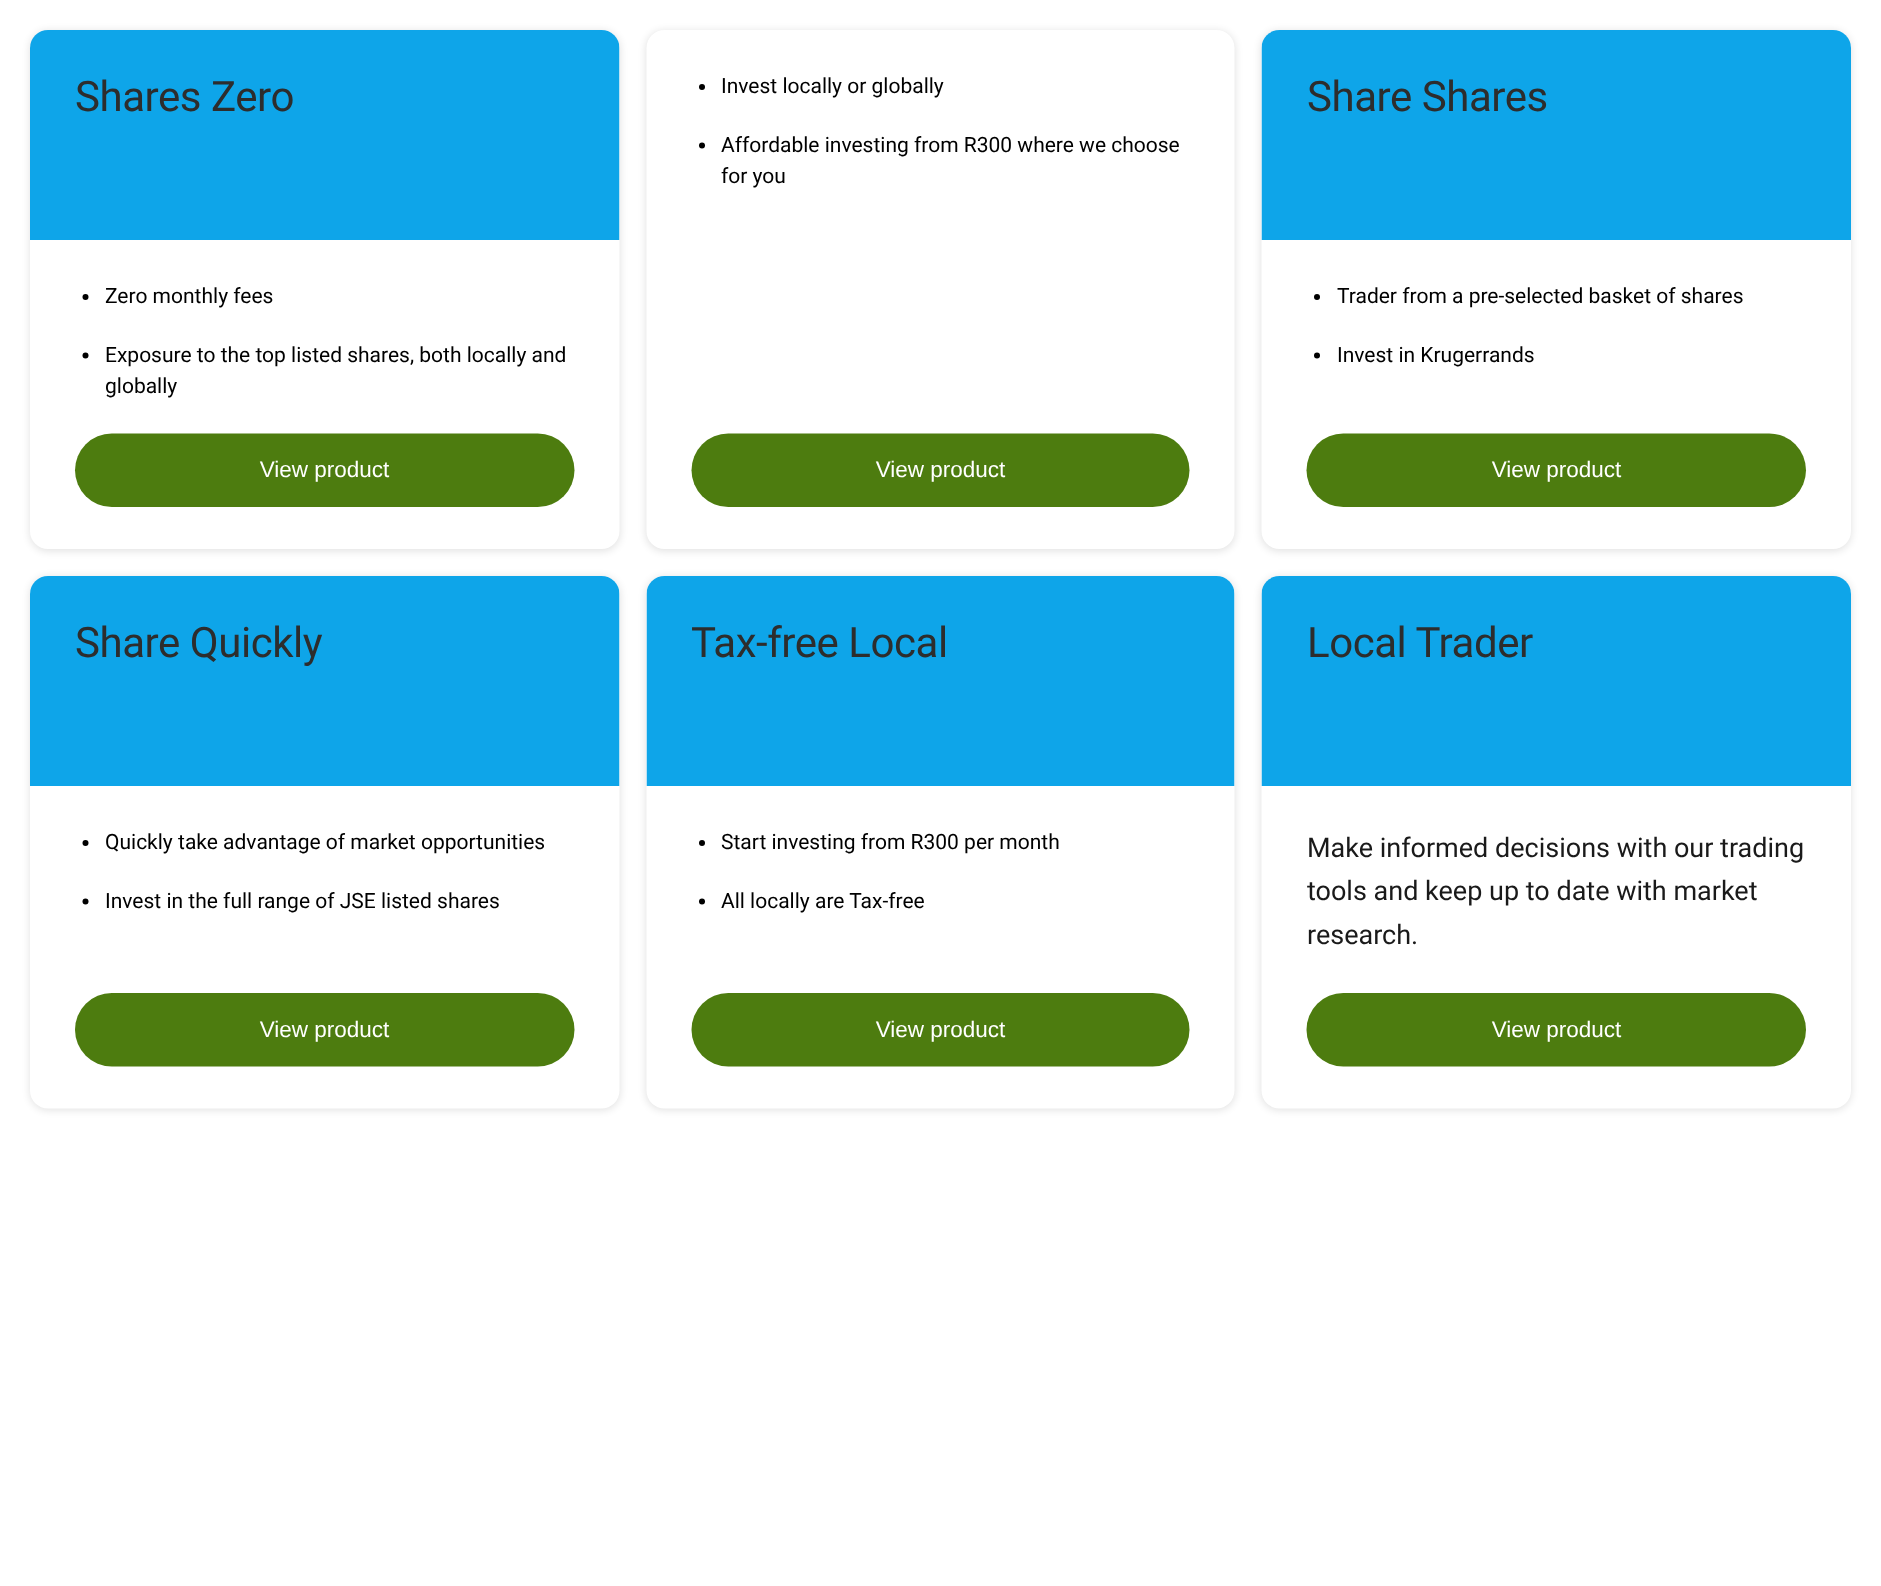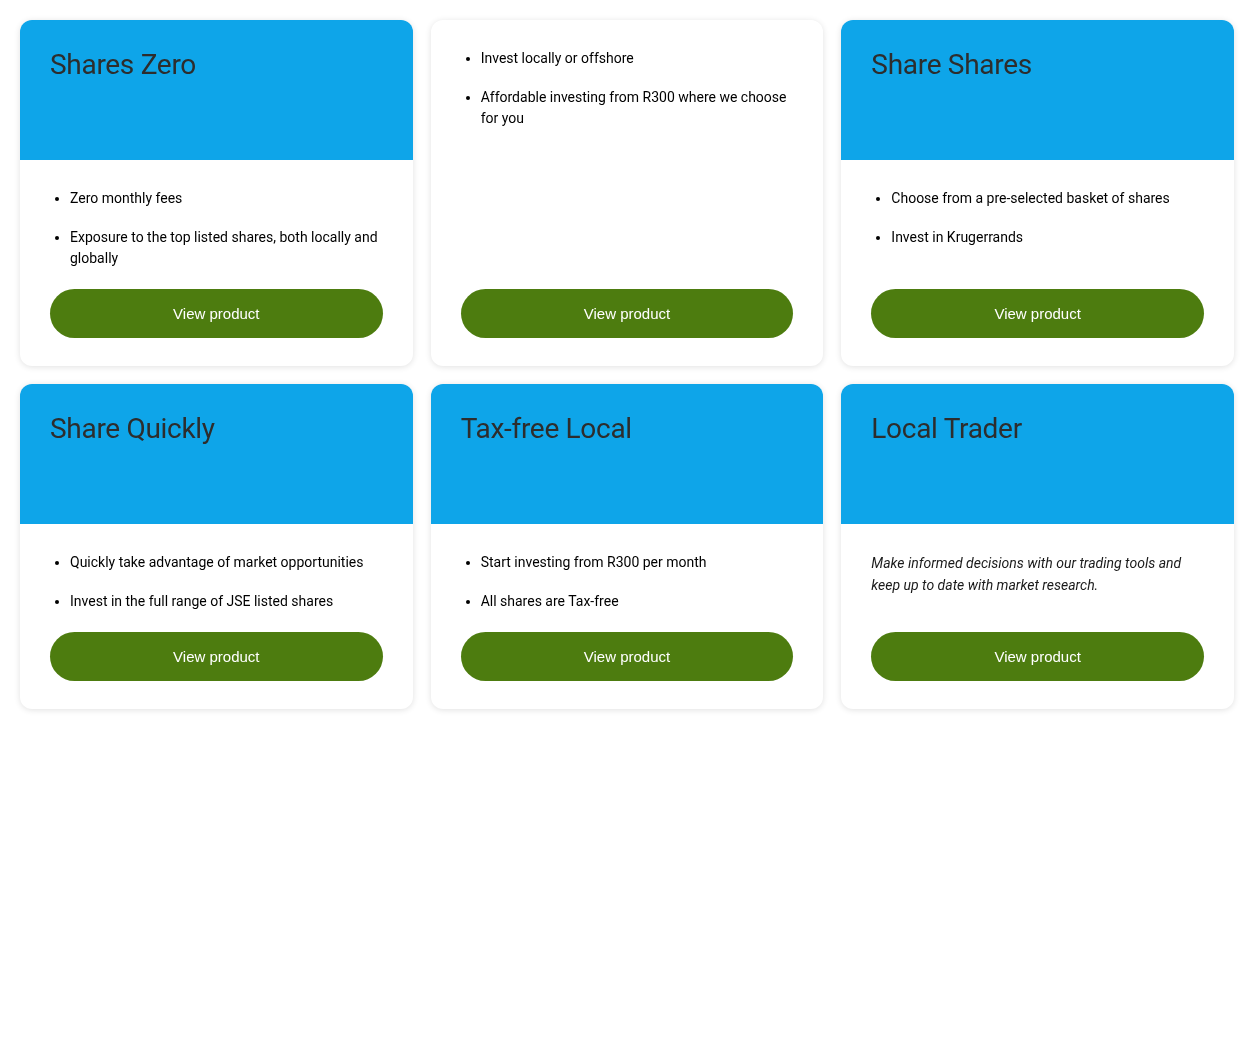"Invest locally or offshore" li { text: offshore -> globally }
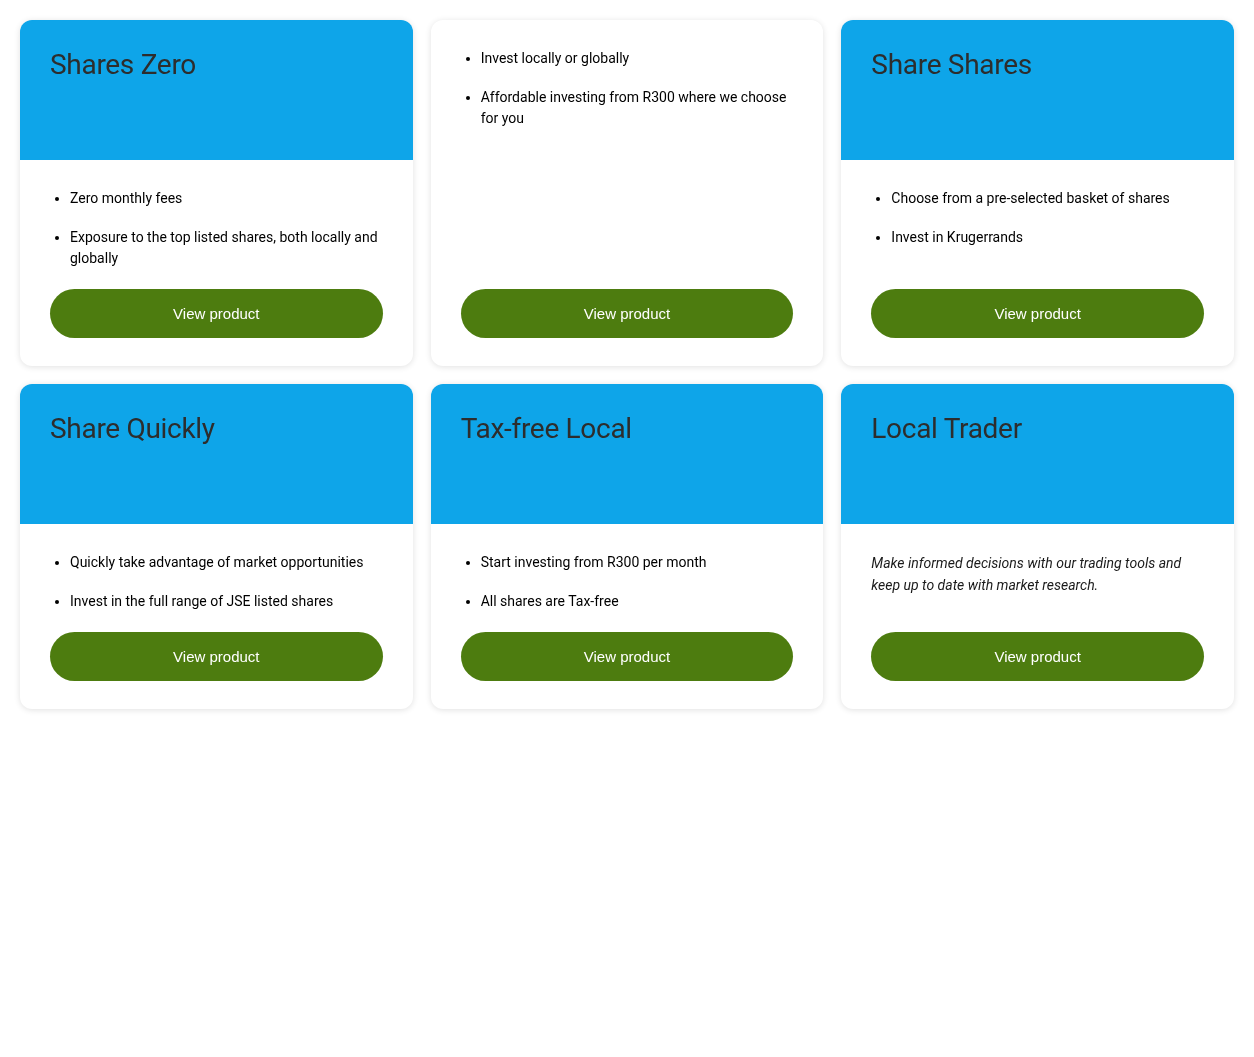"Choose from a pre-selected basket" li { text: Choose -> Trader }
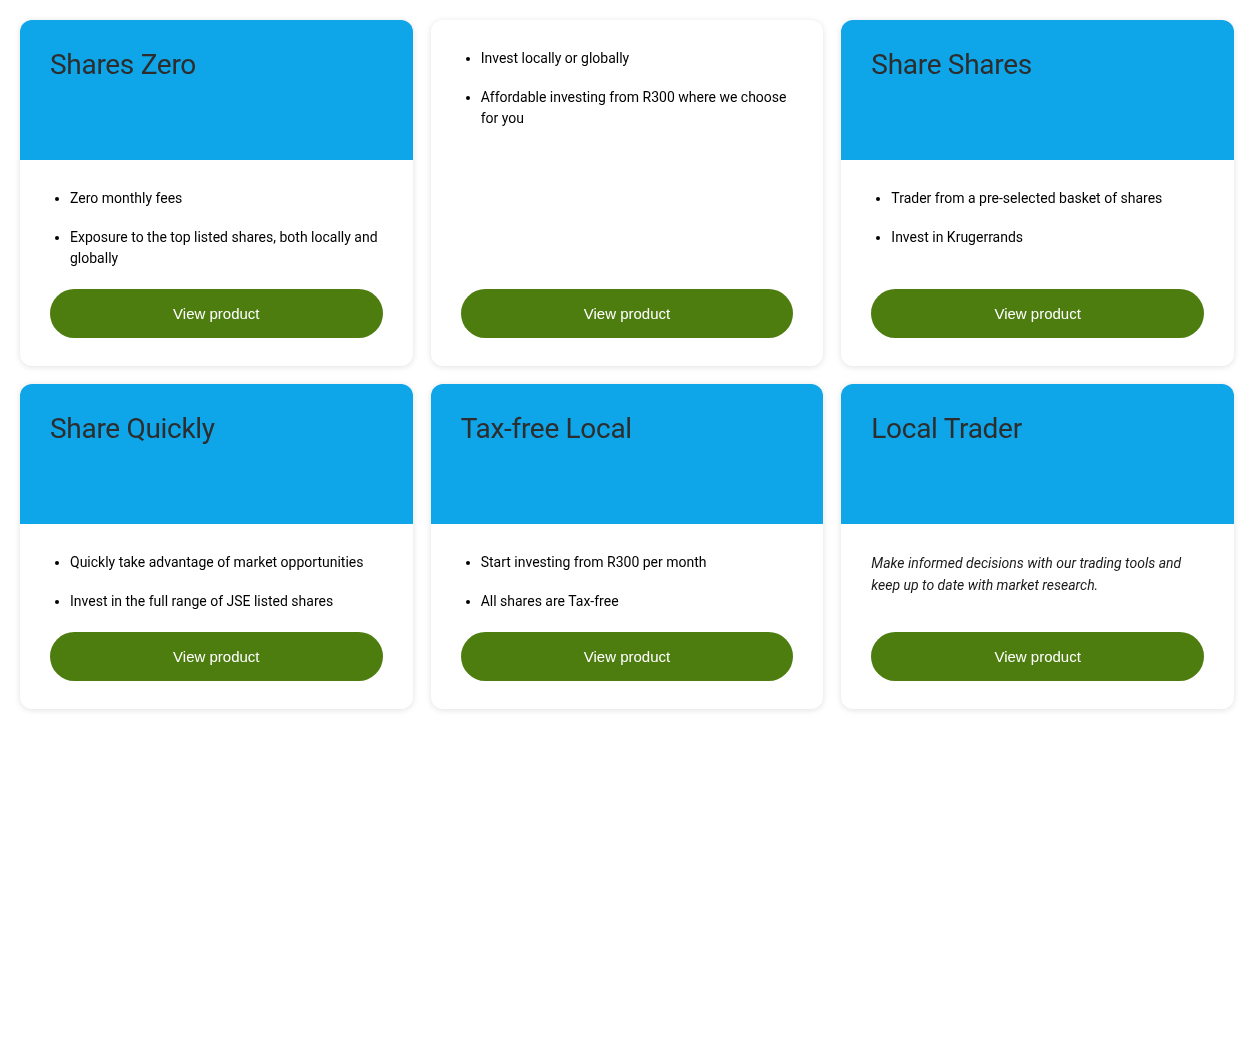"Make informed decisions with our" .description-text { font-size: 14px -> 18px; font-style: italic -> none }
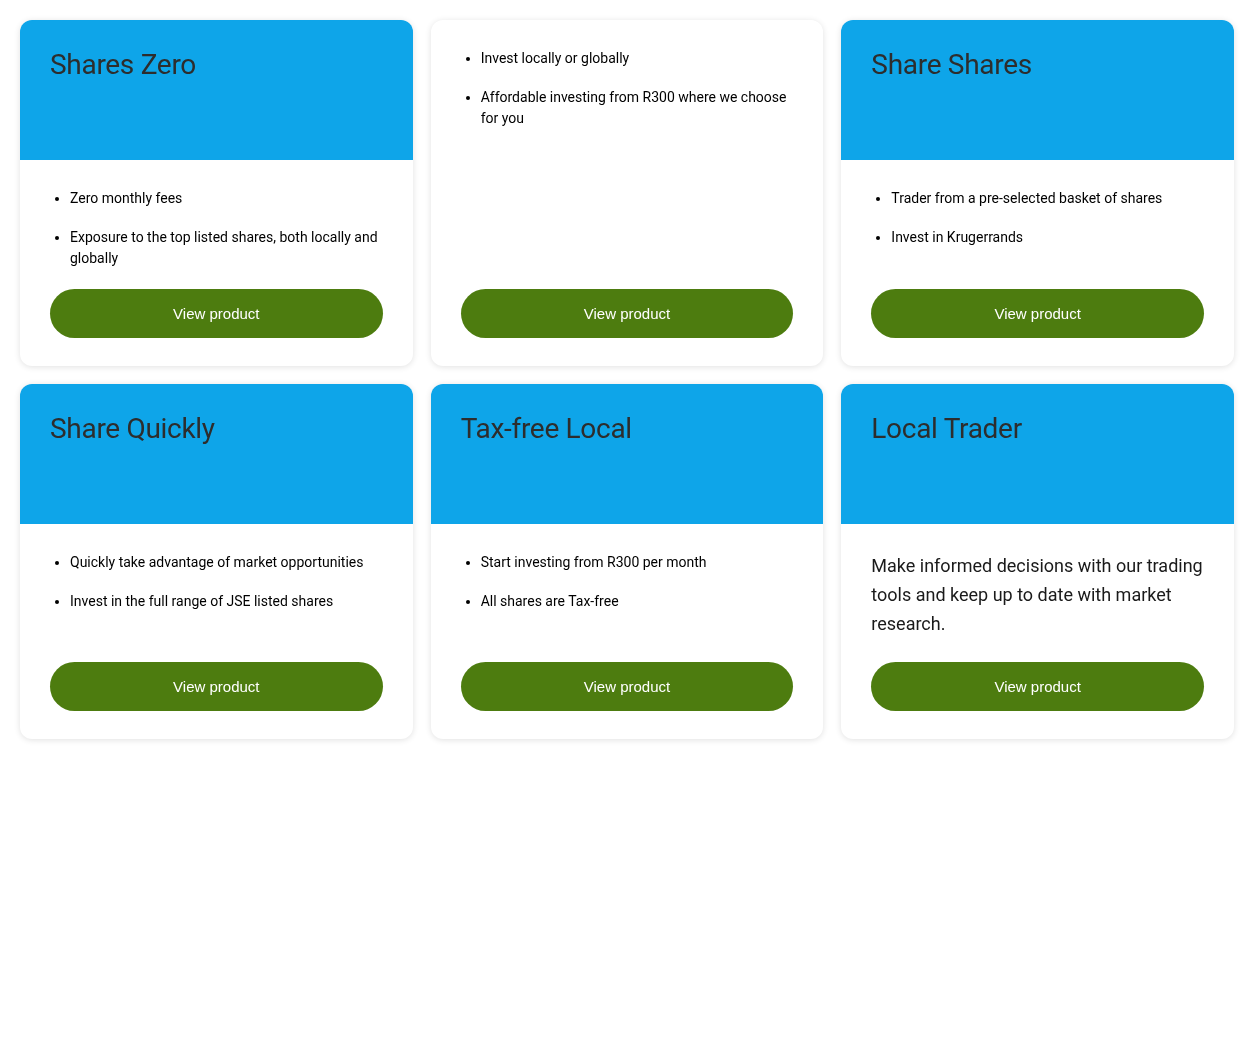"All shares are Tax-free" li { text: shares -> locally }
